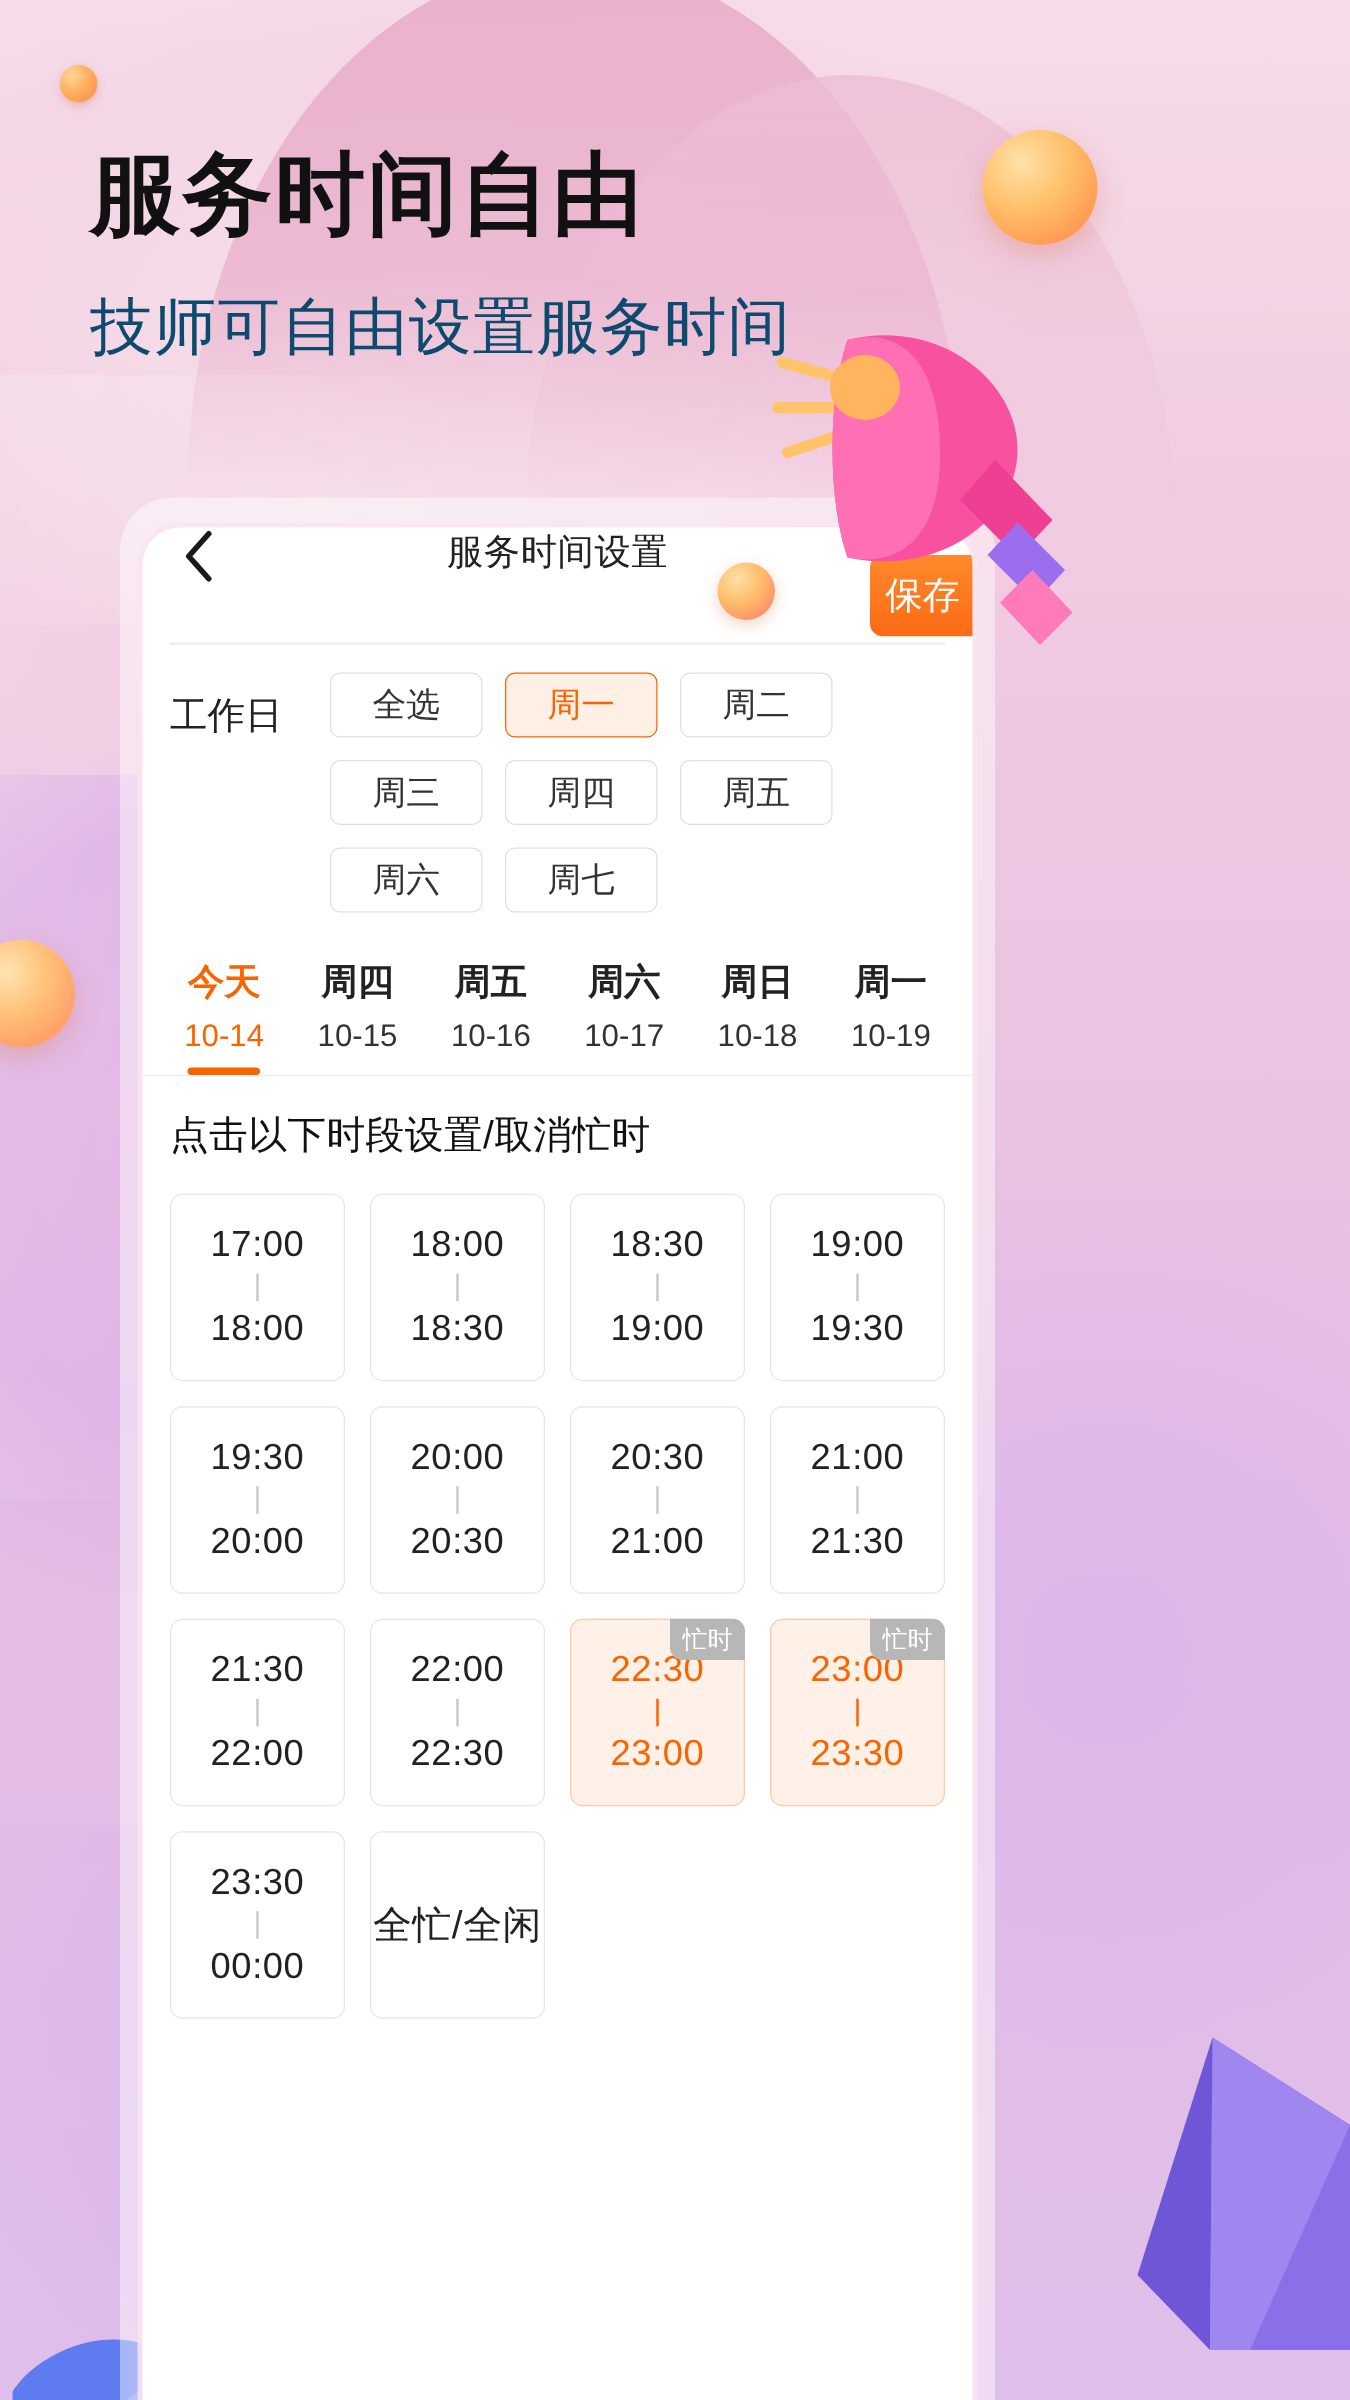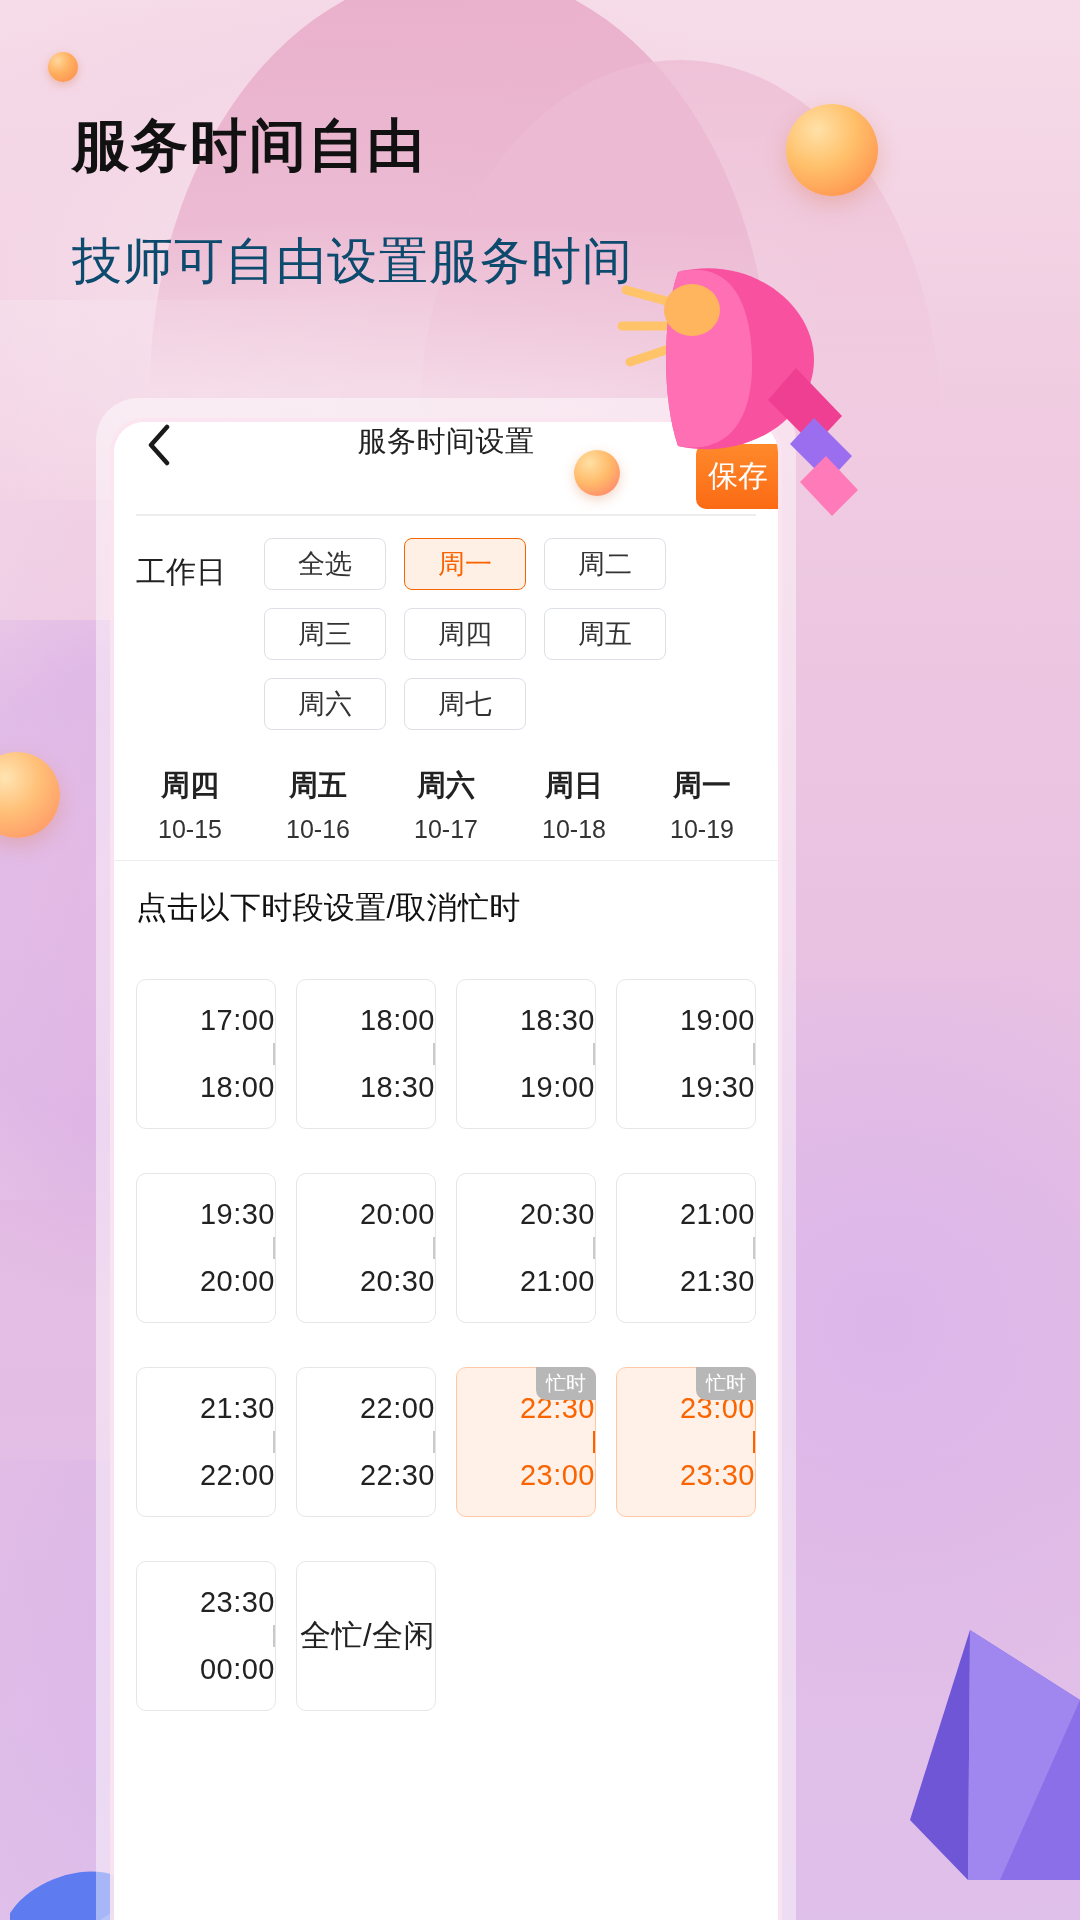"服务时间自由" .headline { font-size: 57px -> 72px }
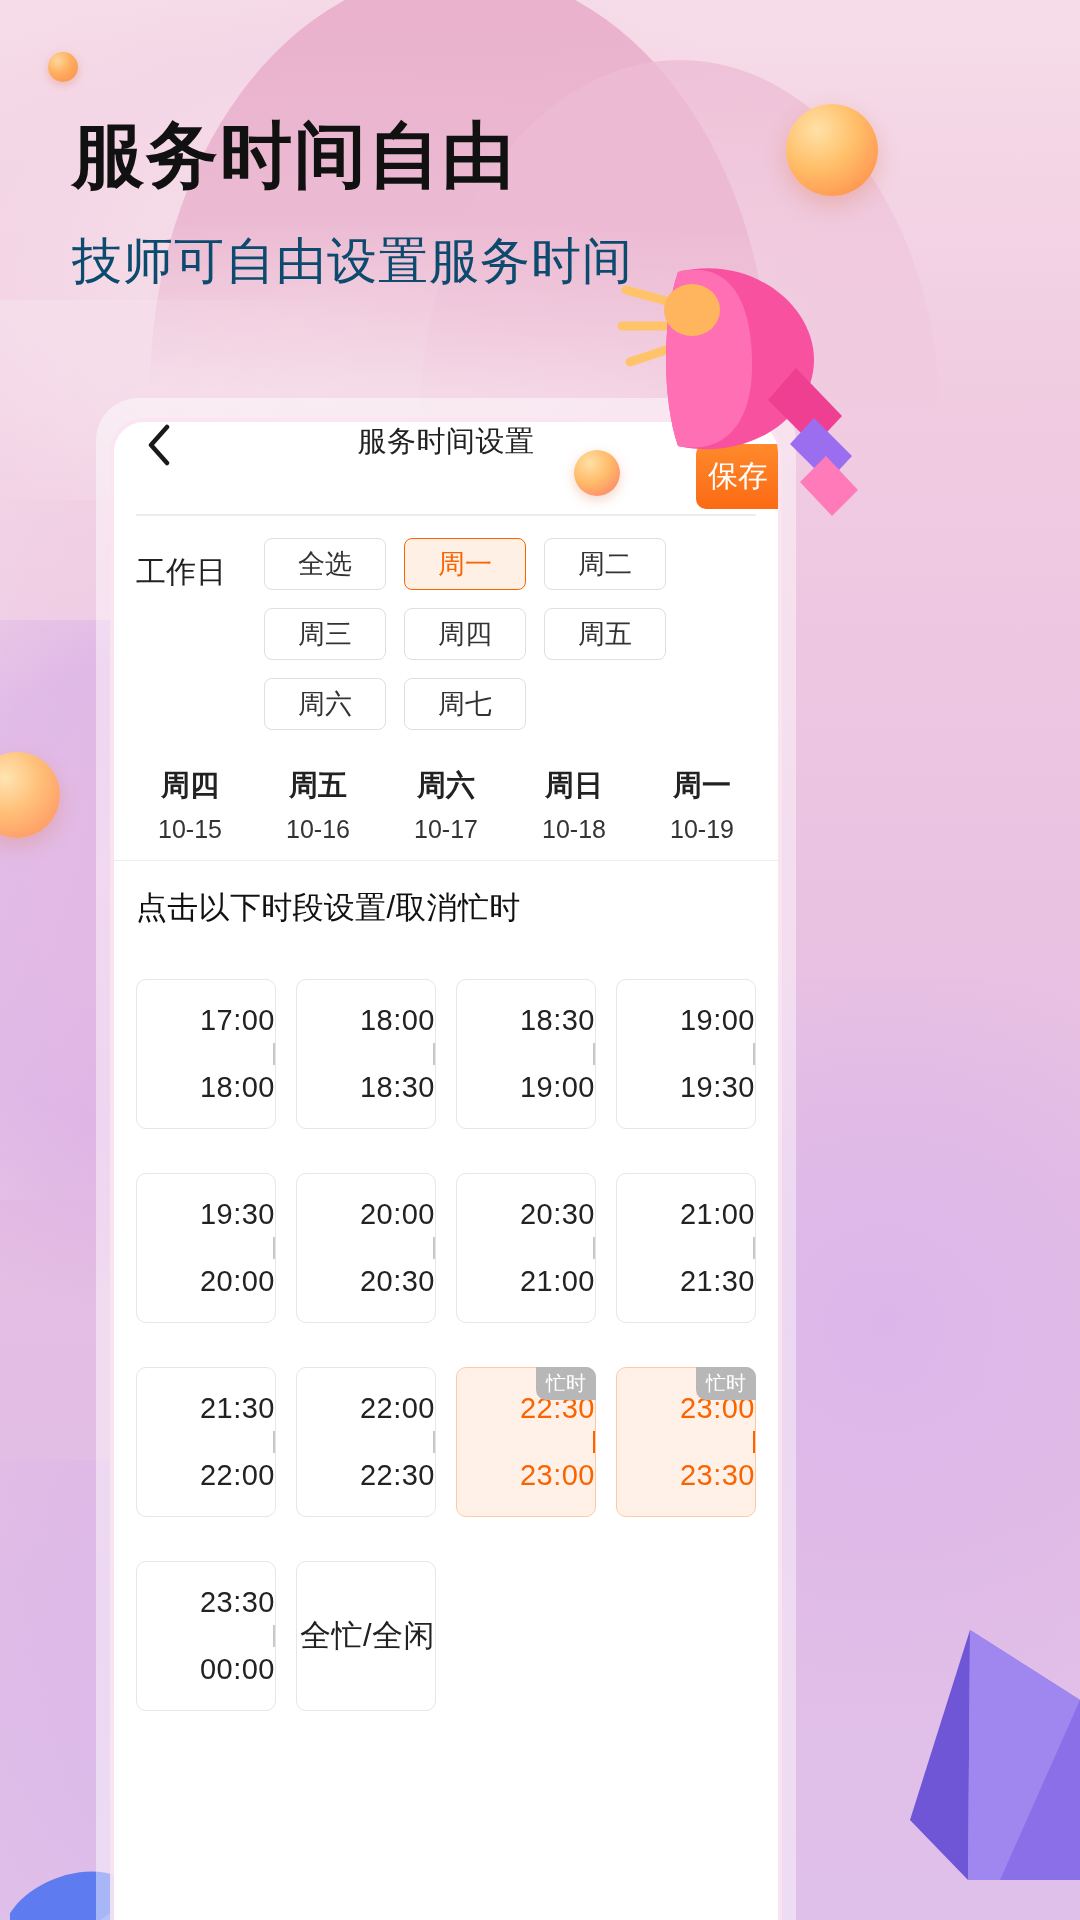"今天" div.dtab { html: none -> <div> <div>今天</div> <div>10-14</div> </div> }
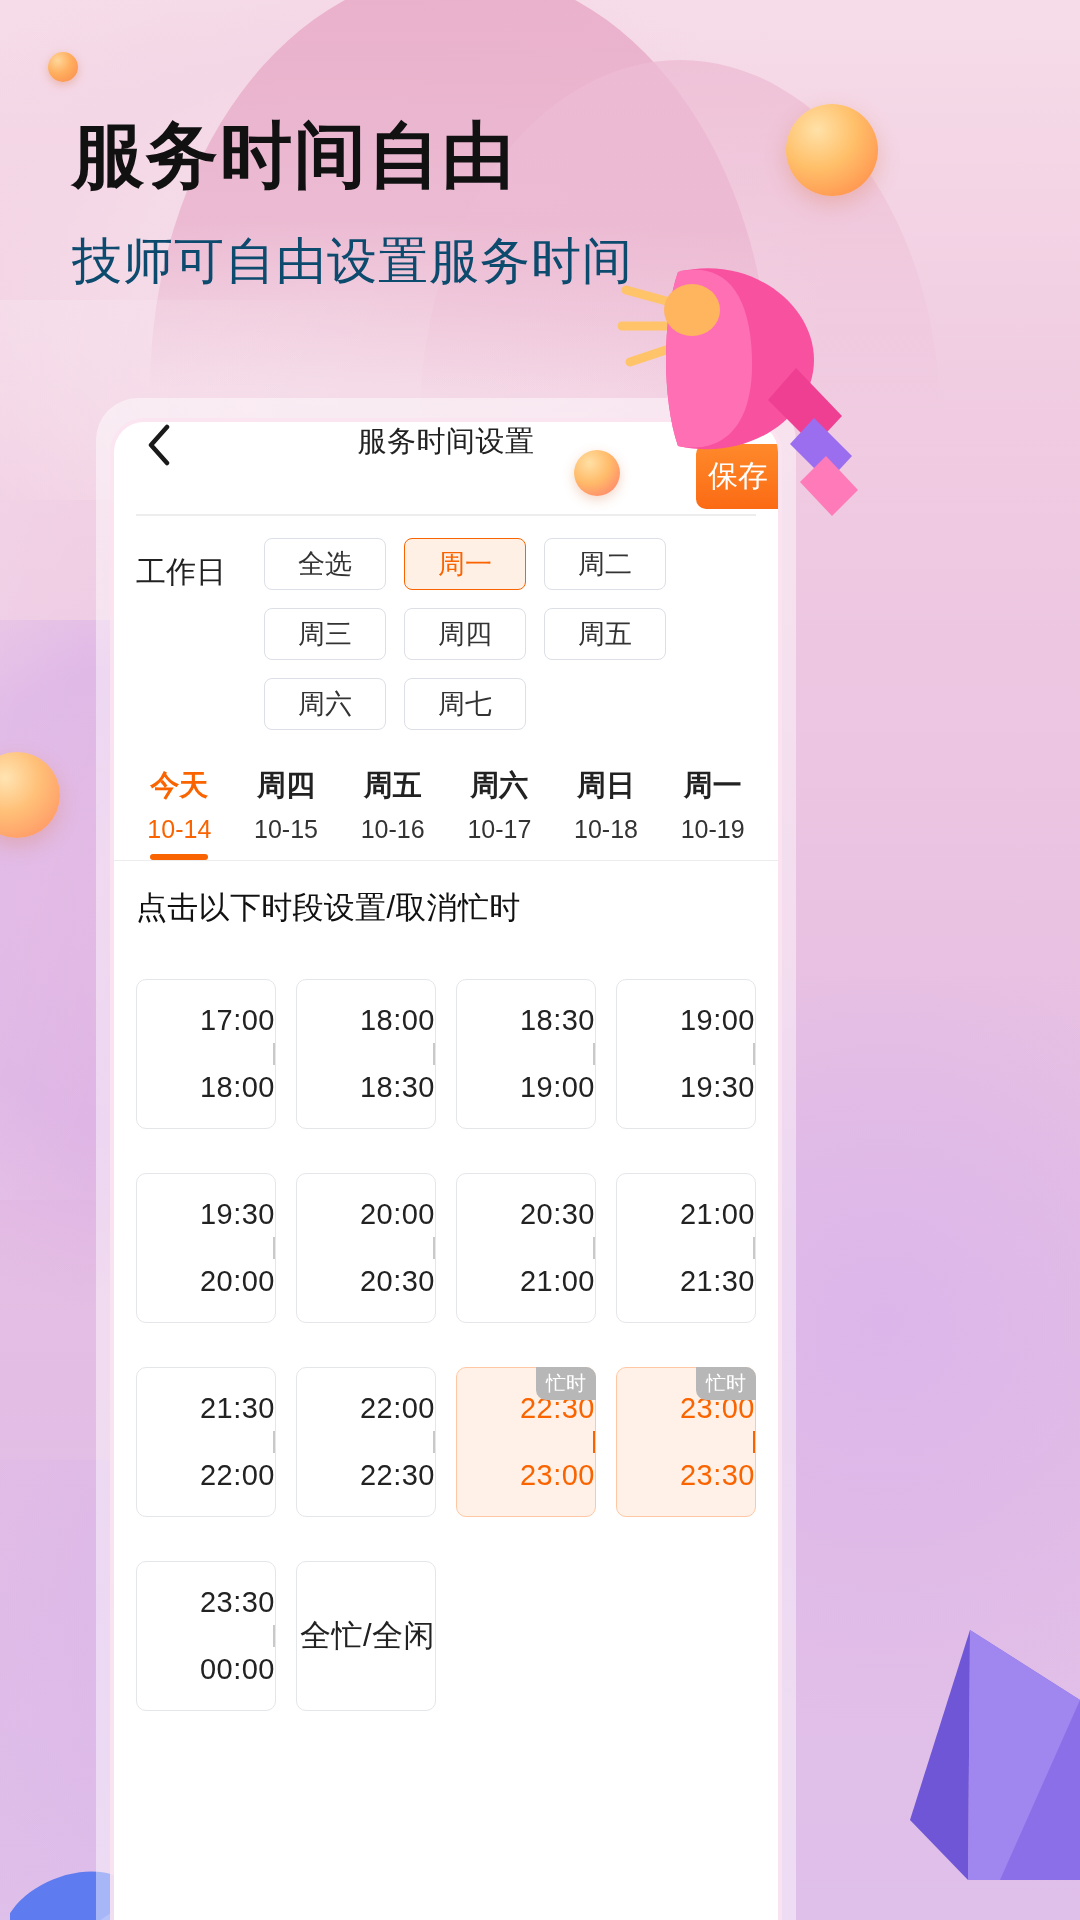"17:00" .slot { align-items: flex-end -> center; margin-top: 24px -> none }
